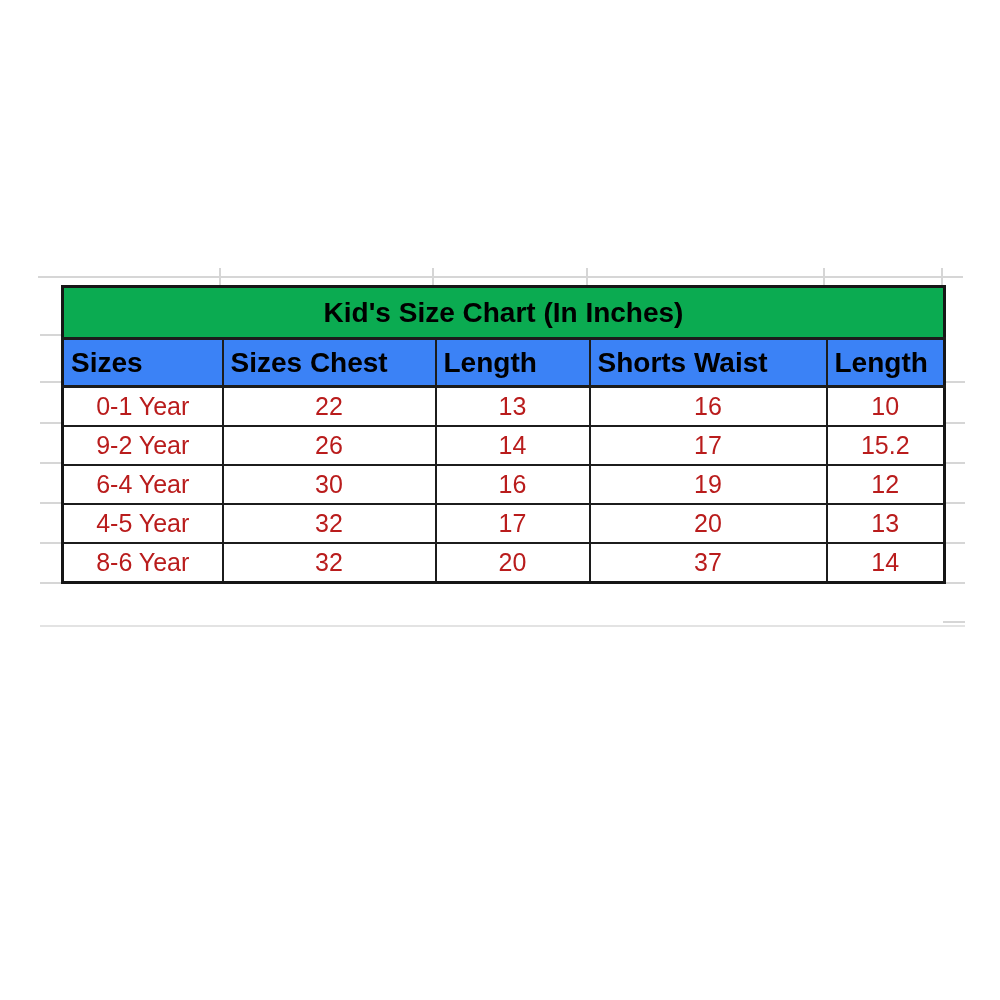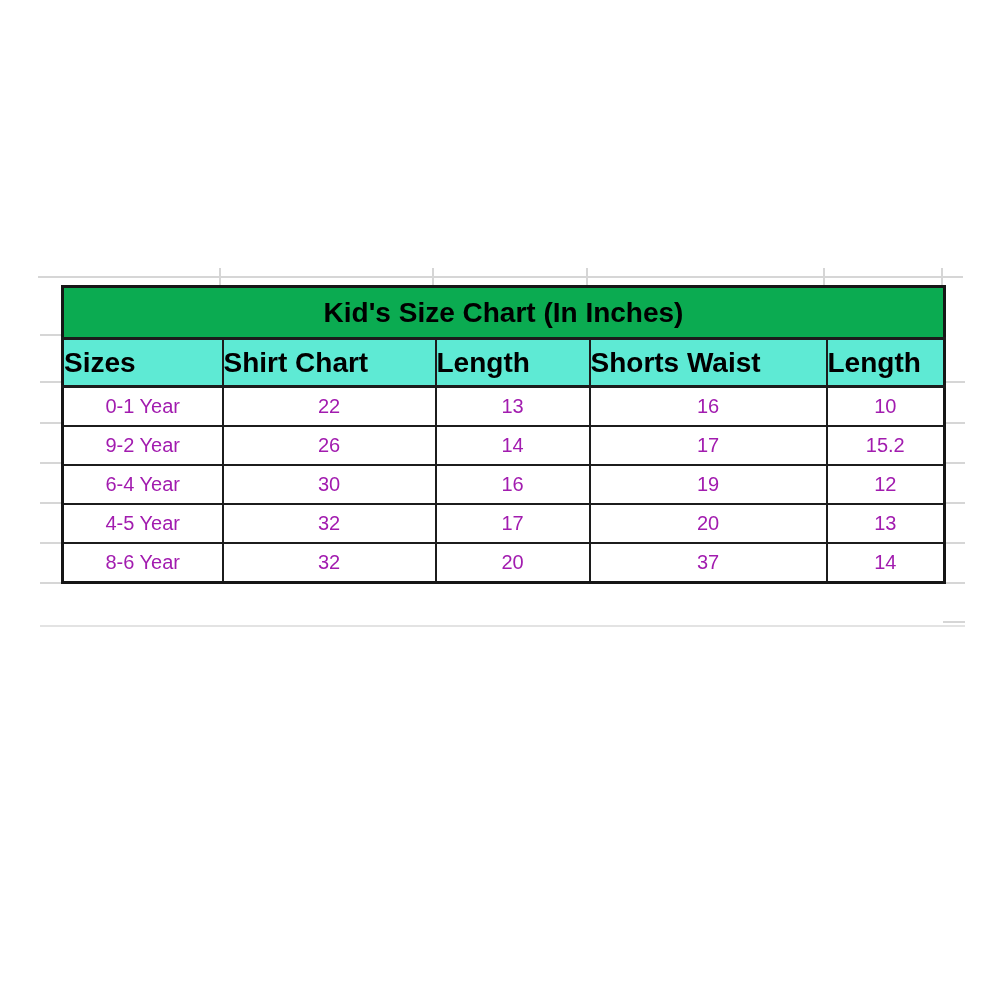"Sizes" tr.header-row th { background: #5eead4 -> #3b82f6; padding-left: 0 -> 7px }
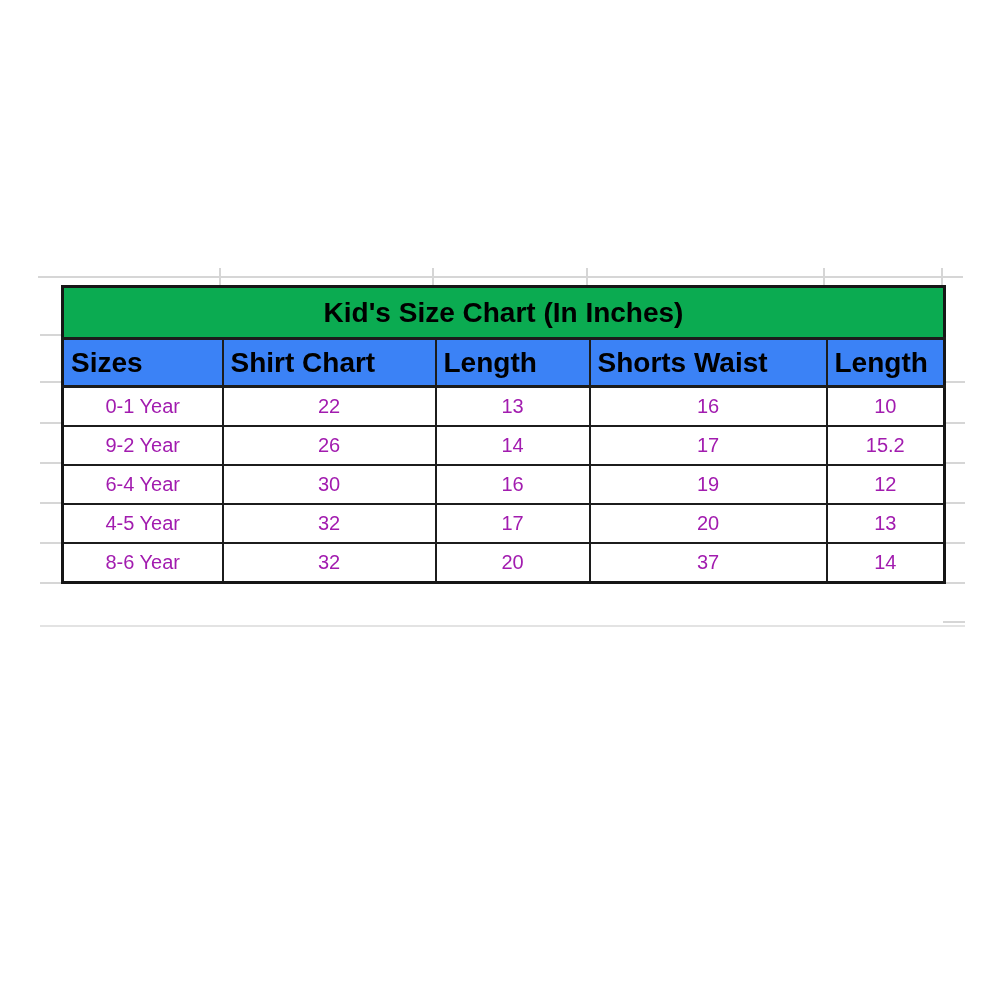"Shirt Chart" th { text: Shirt Chart -> Sizes Chest }
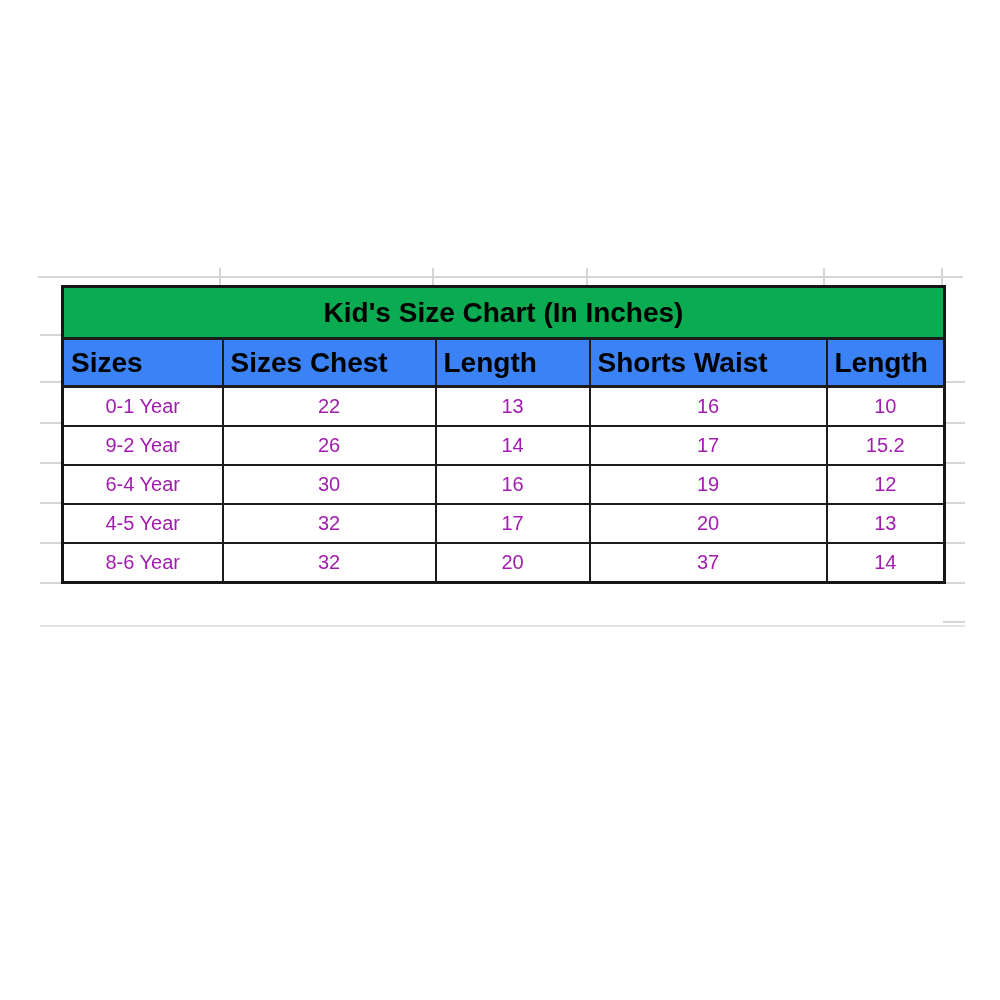"0-1 Year" tr.data-row td { color: #a21caf -> #b91c1c; font-size: 20px -> 25px }
